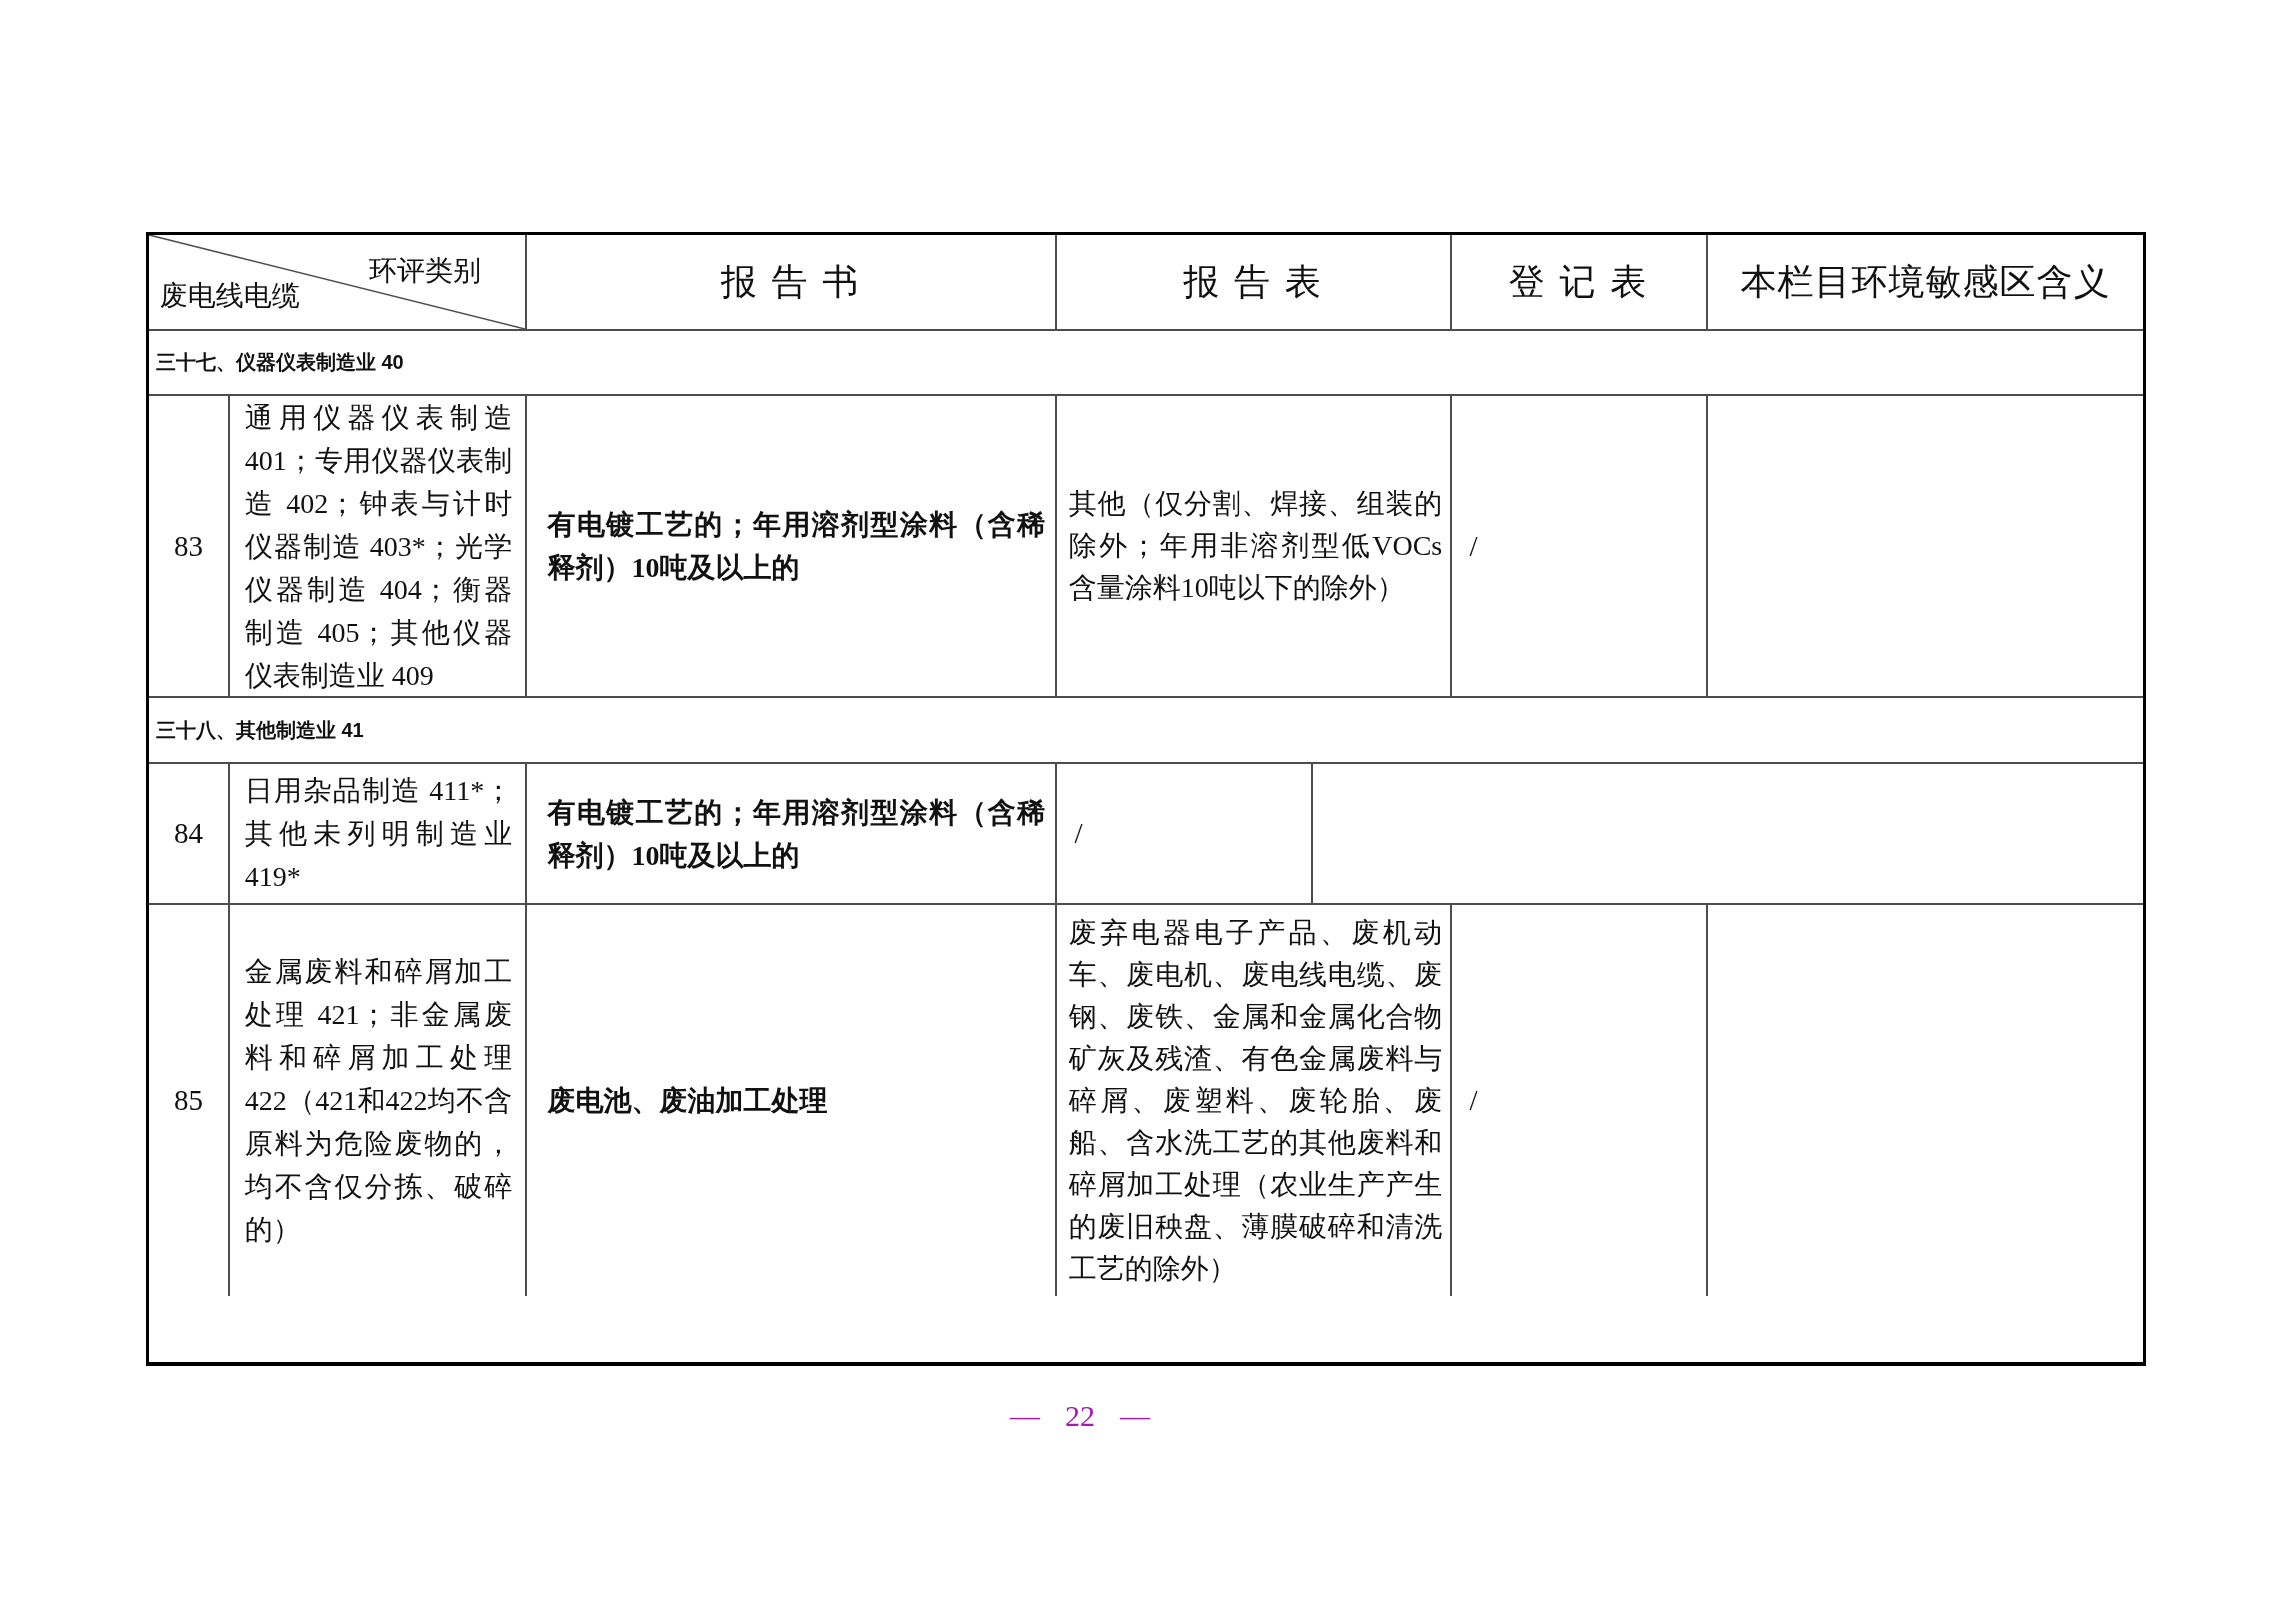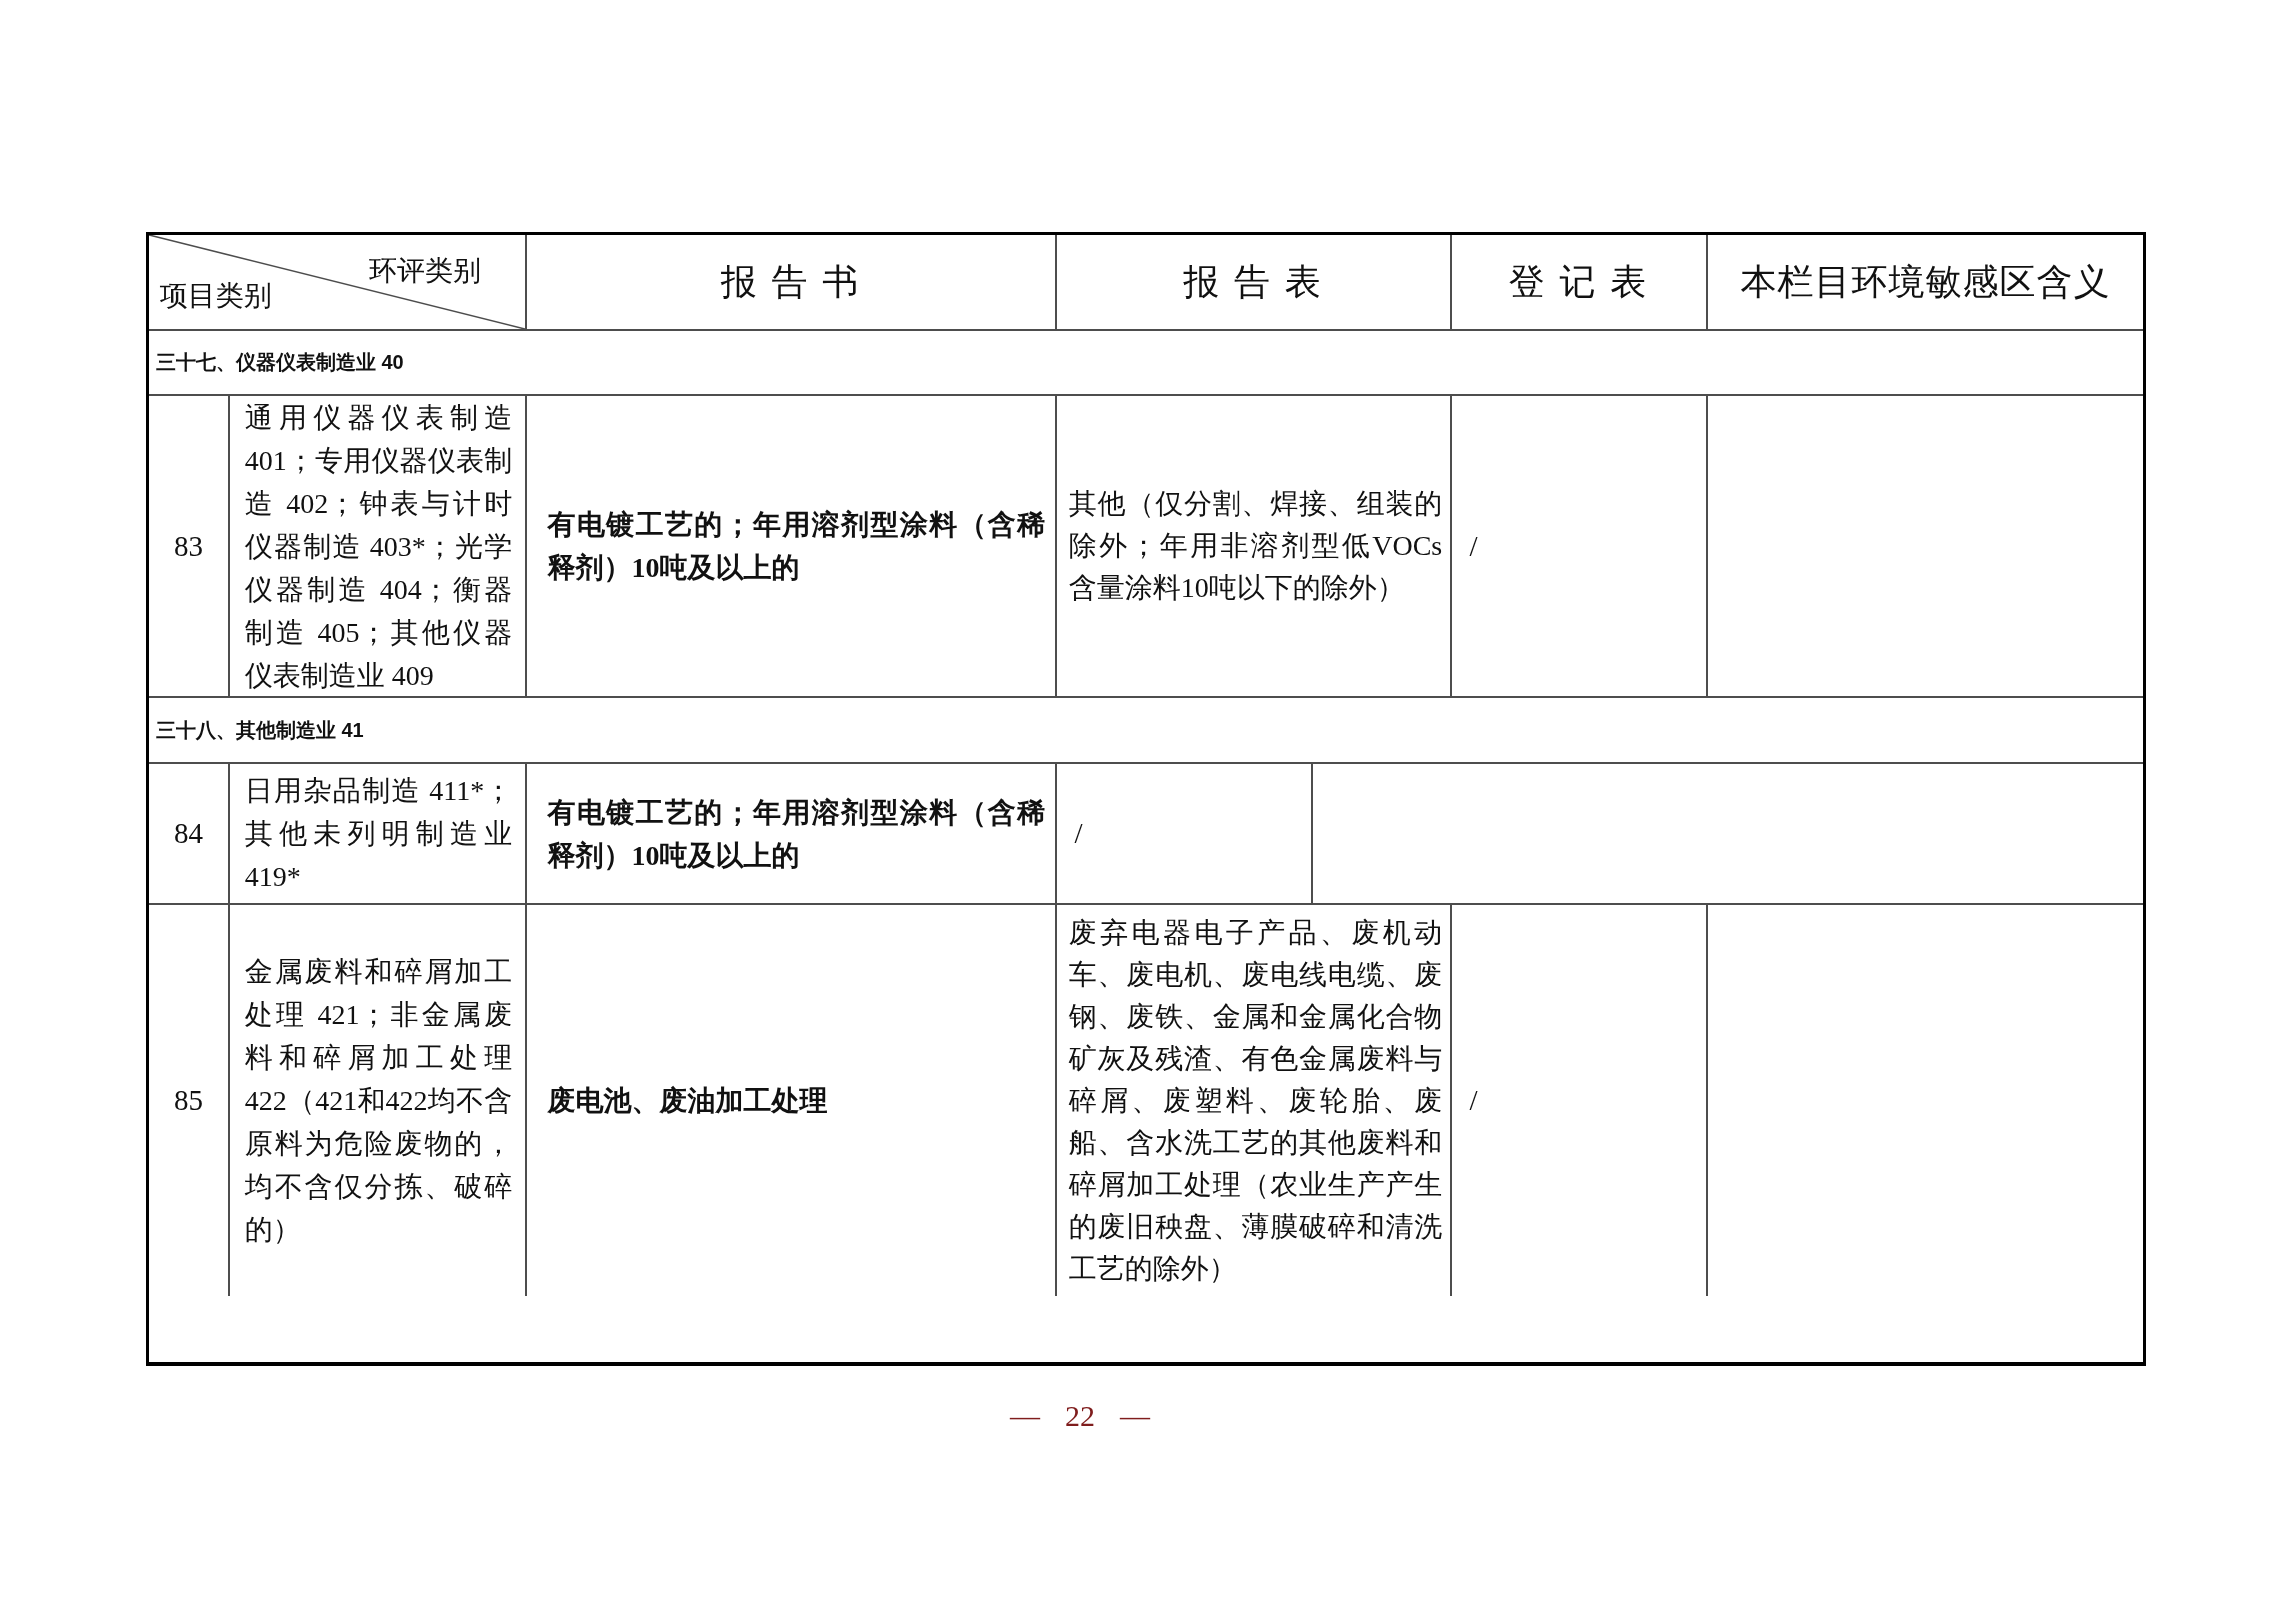"项目类别" span.diag-label { text: 项目类别 -> 废电线电缆 }
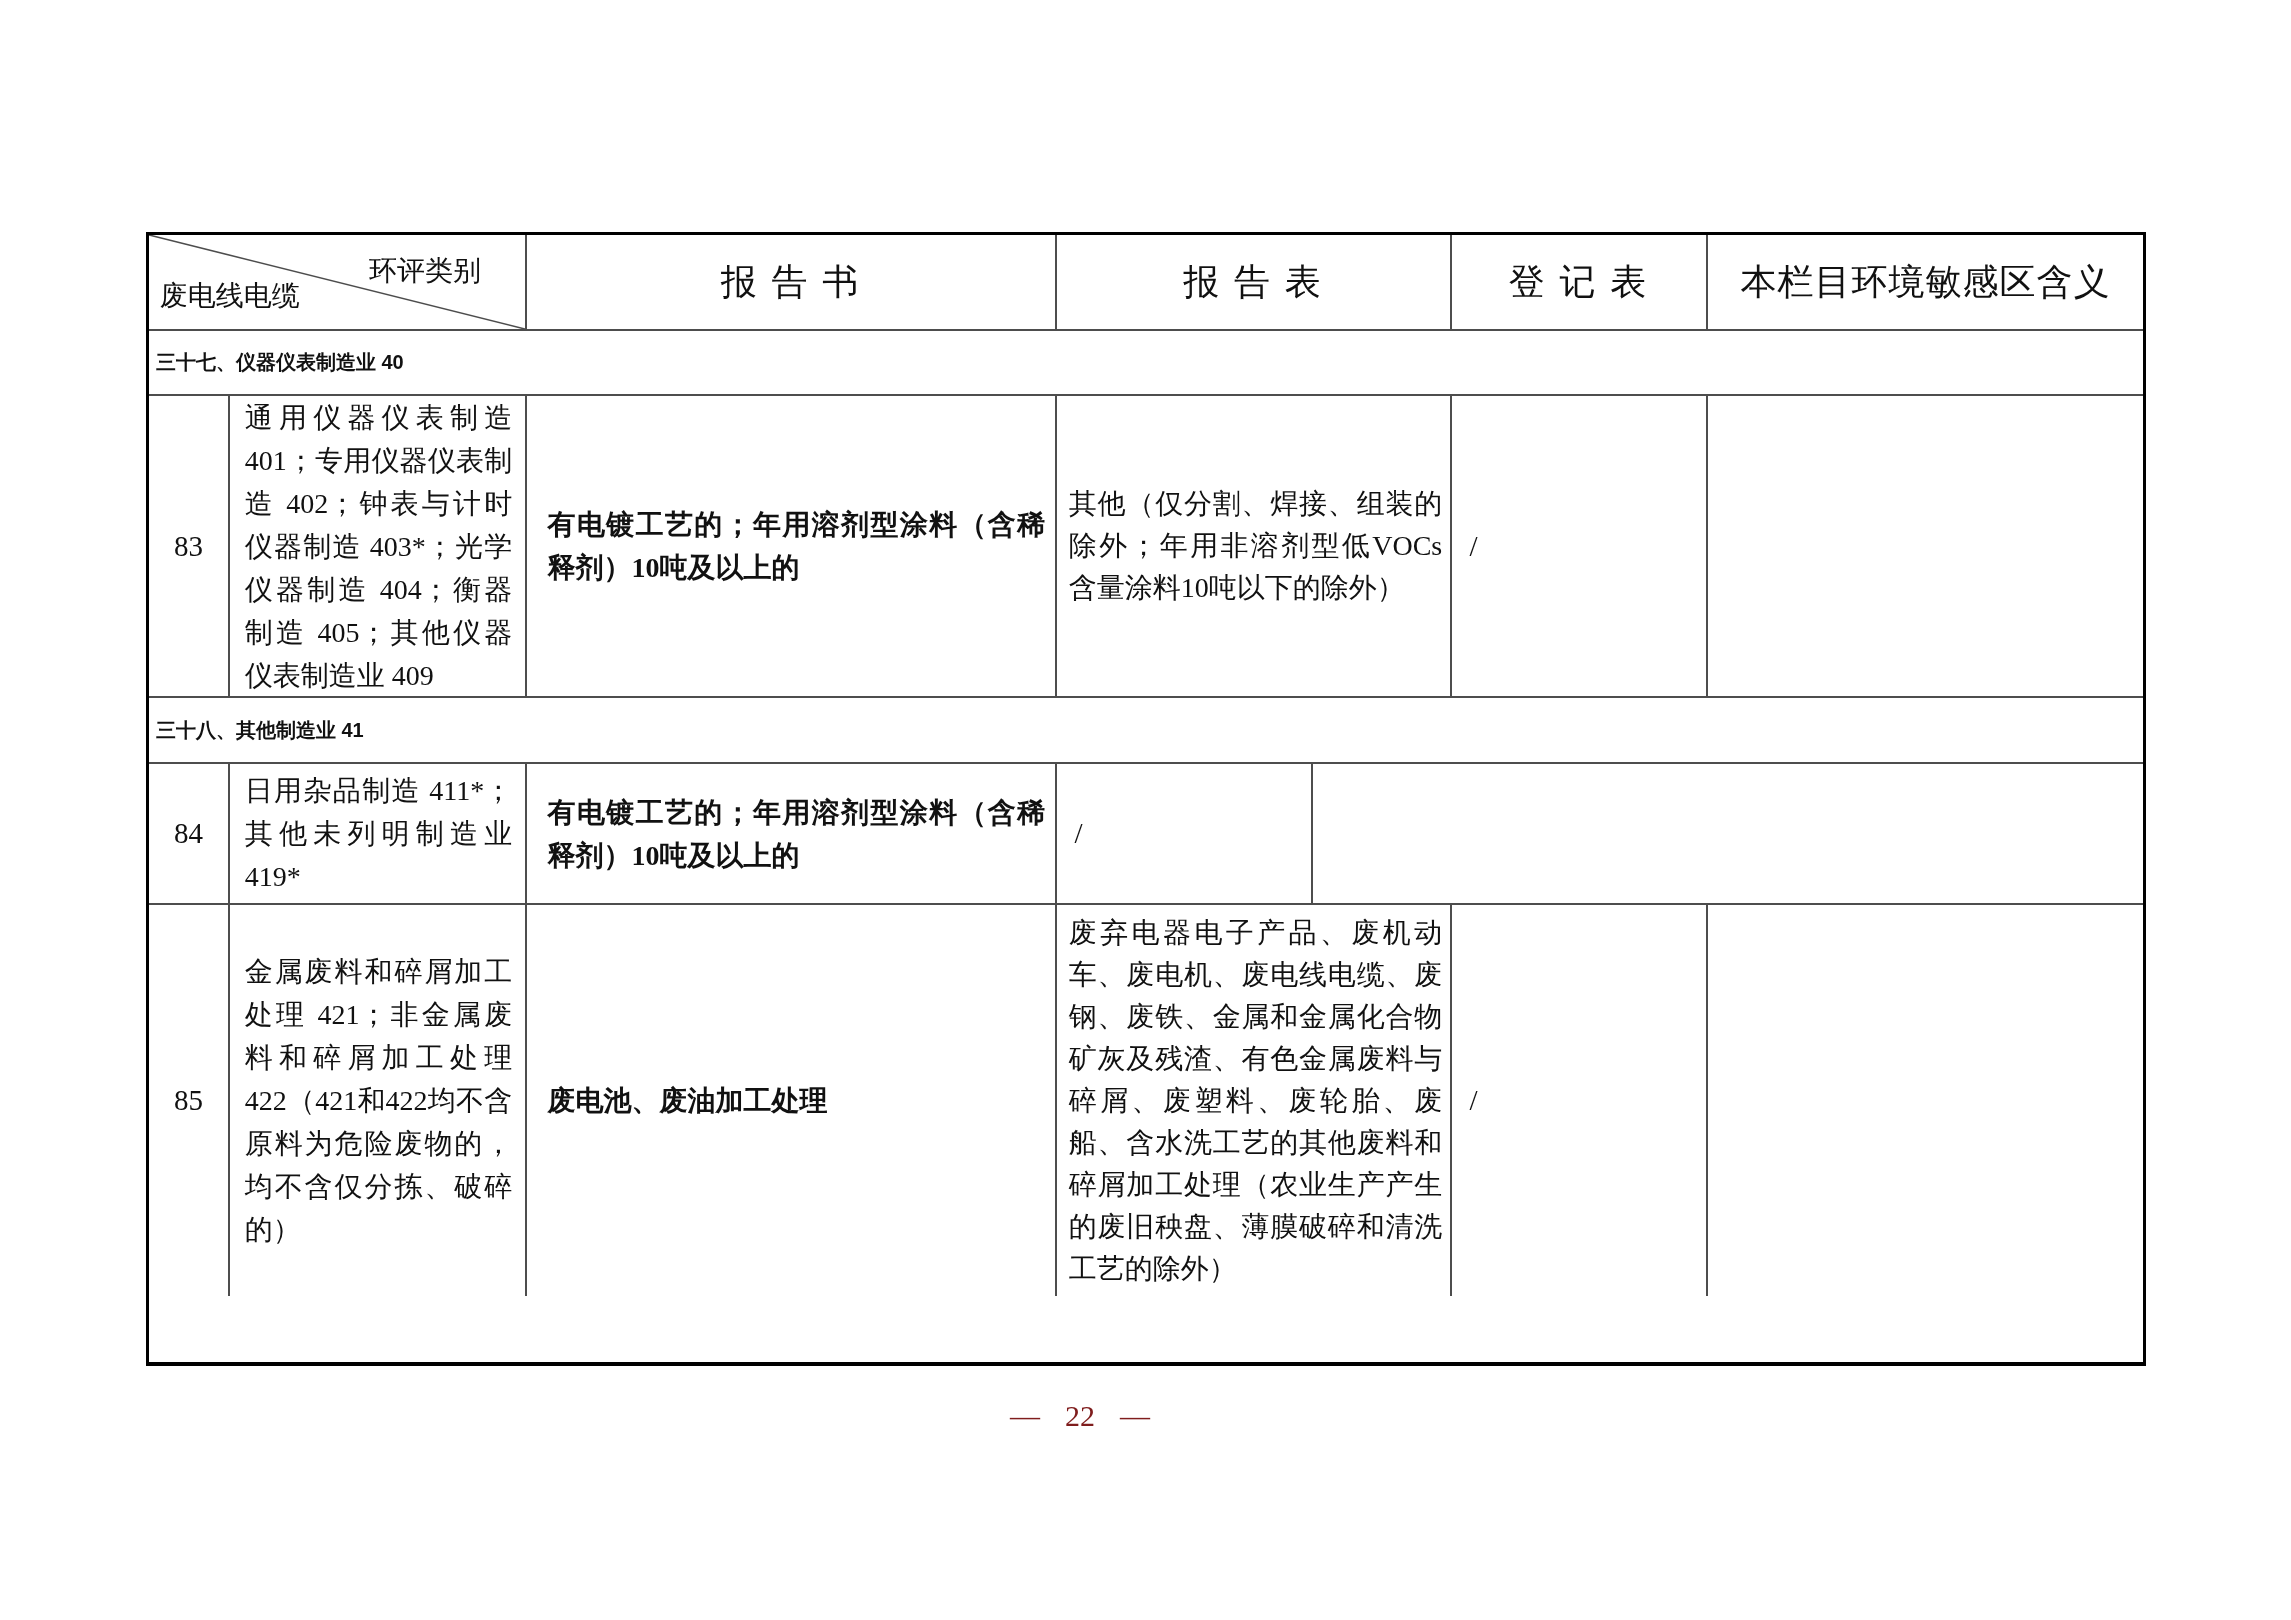"— 22 —" .footer-pagenum { color: #7f1d1d -> #a21caf }
